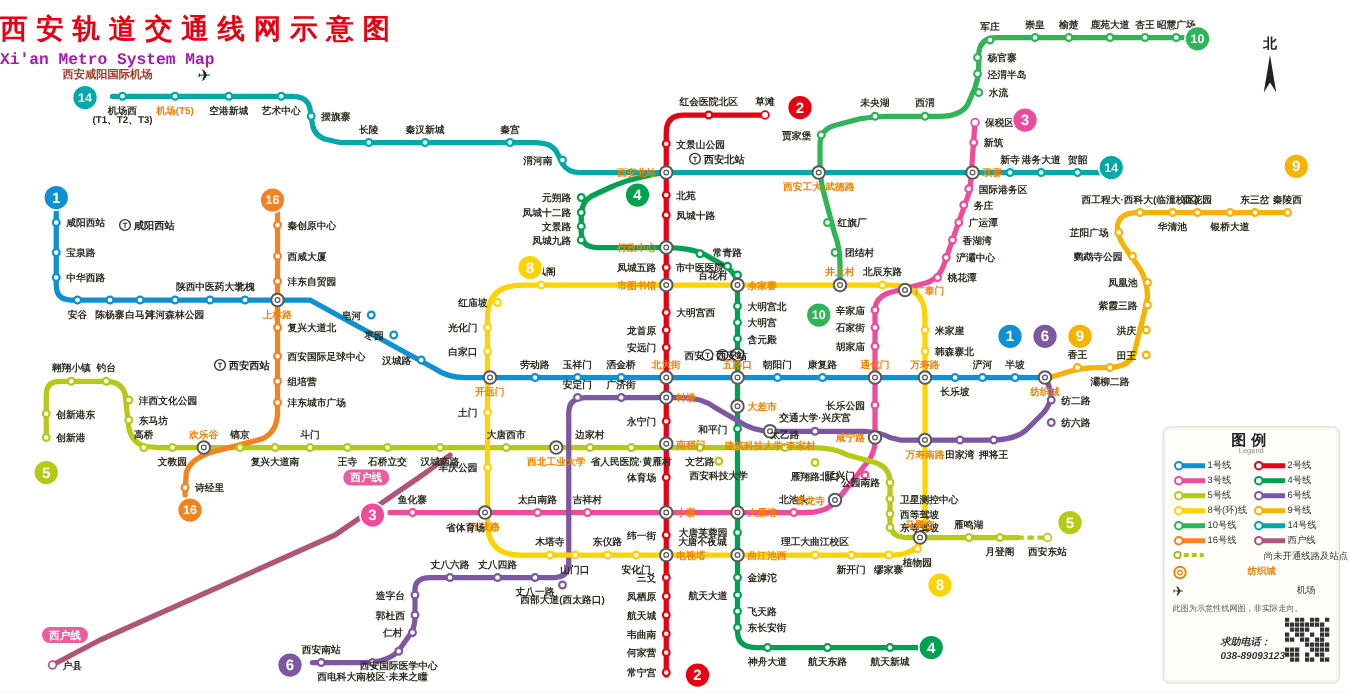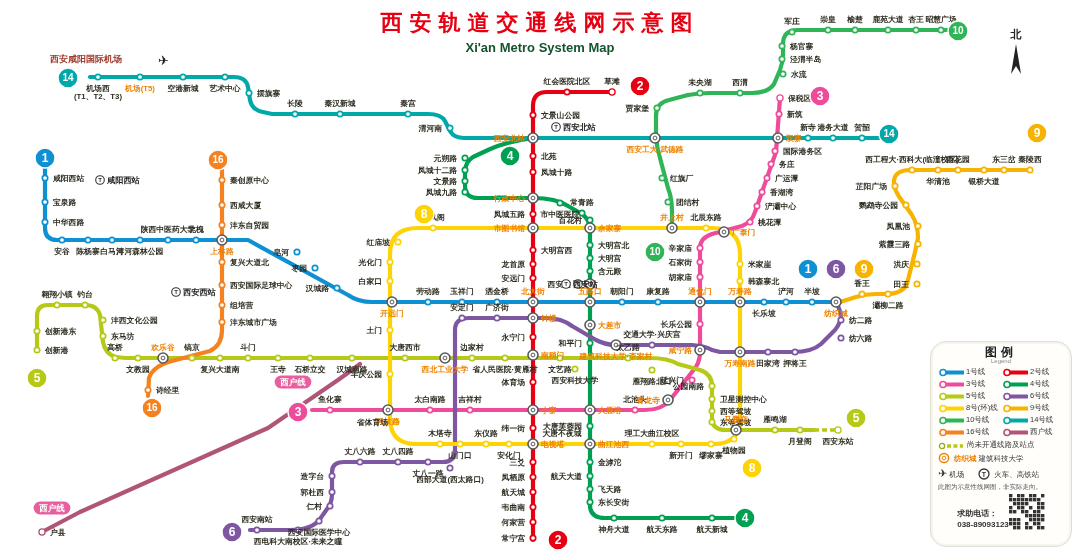"西安轨道交通线网示意图" #titlebox { text-align: center -> none }
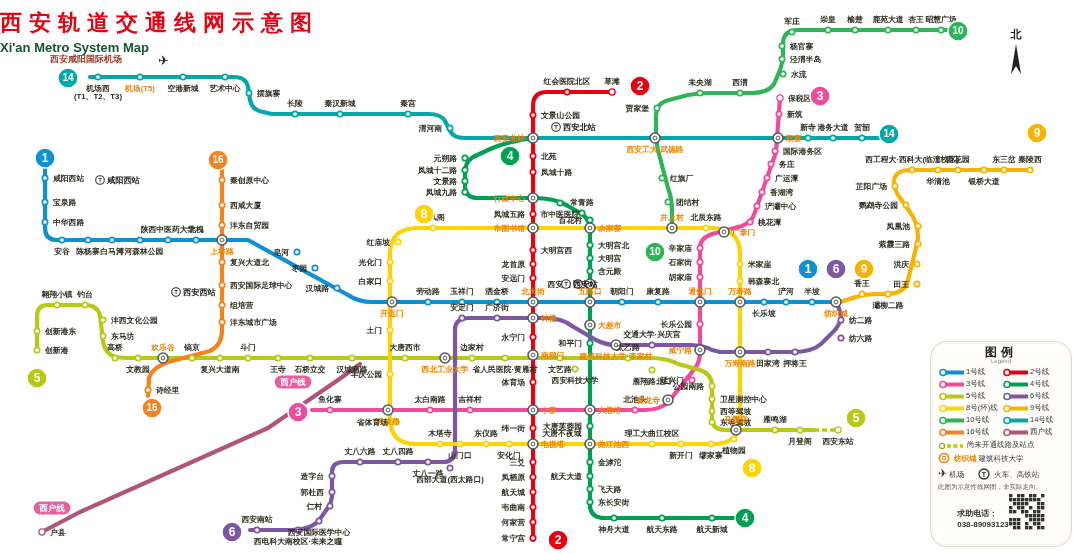"Xi'an Metro System Map" #titlebox h2 { color: #14532d -> #a21caf; font-family: none -> Liberation Mono, monospace }
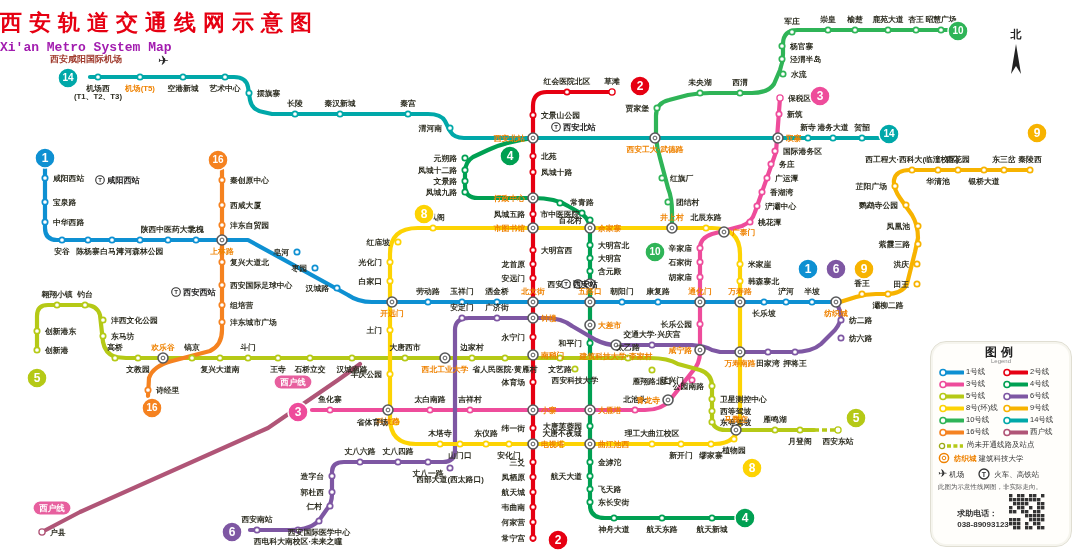"图例" #legend { border-radius: 16px -> 6px }
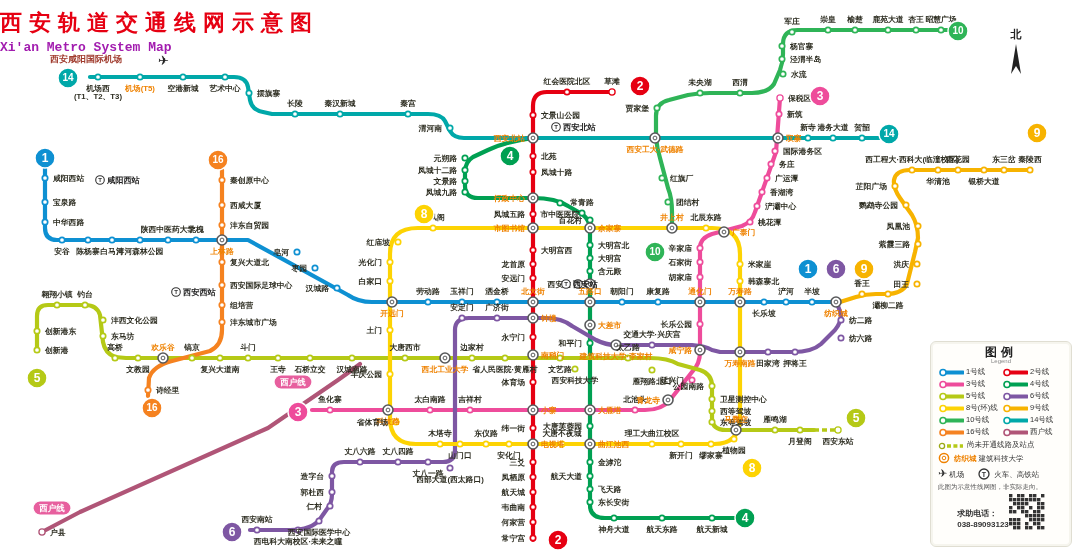"尚未开通线路及站点" #legend .row { align-items: flex-end -> flex-start; gap: none -> 44px }
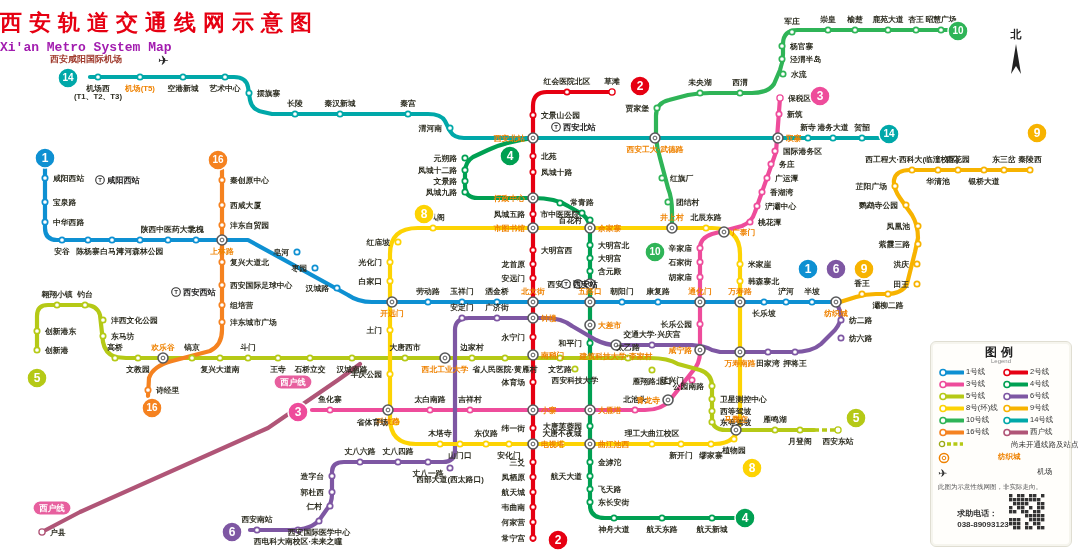"求助电话：" #legend .phone-wrap { font-style: none -> italic; justify-content: center -> flex-end }
